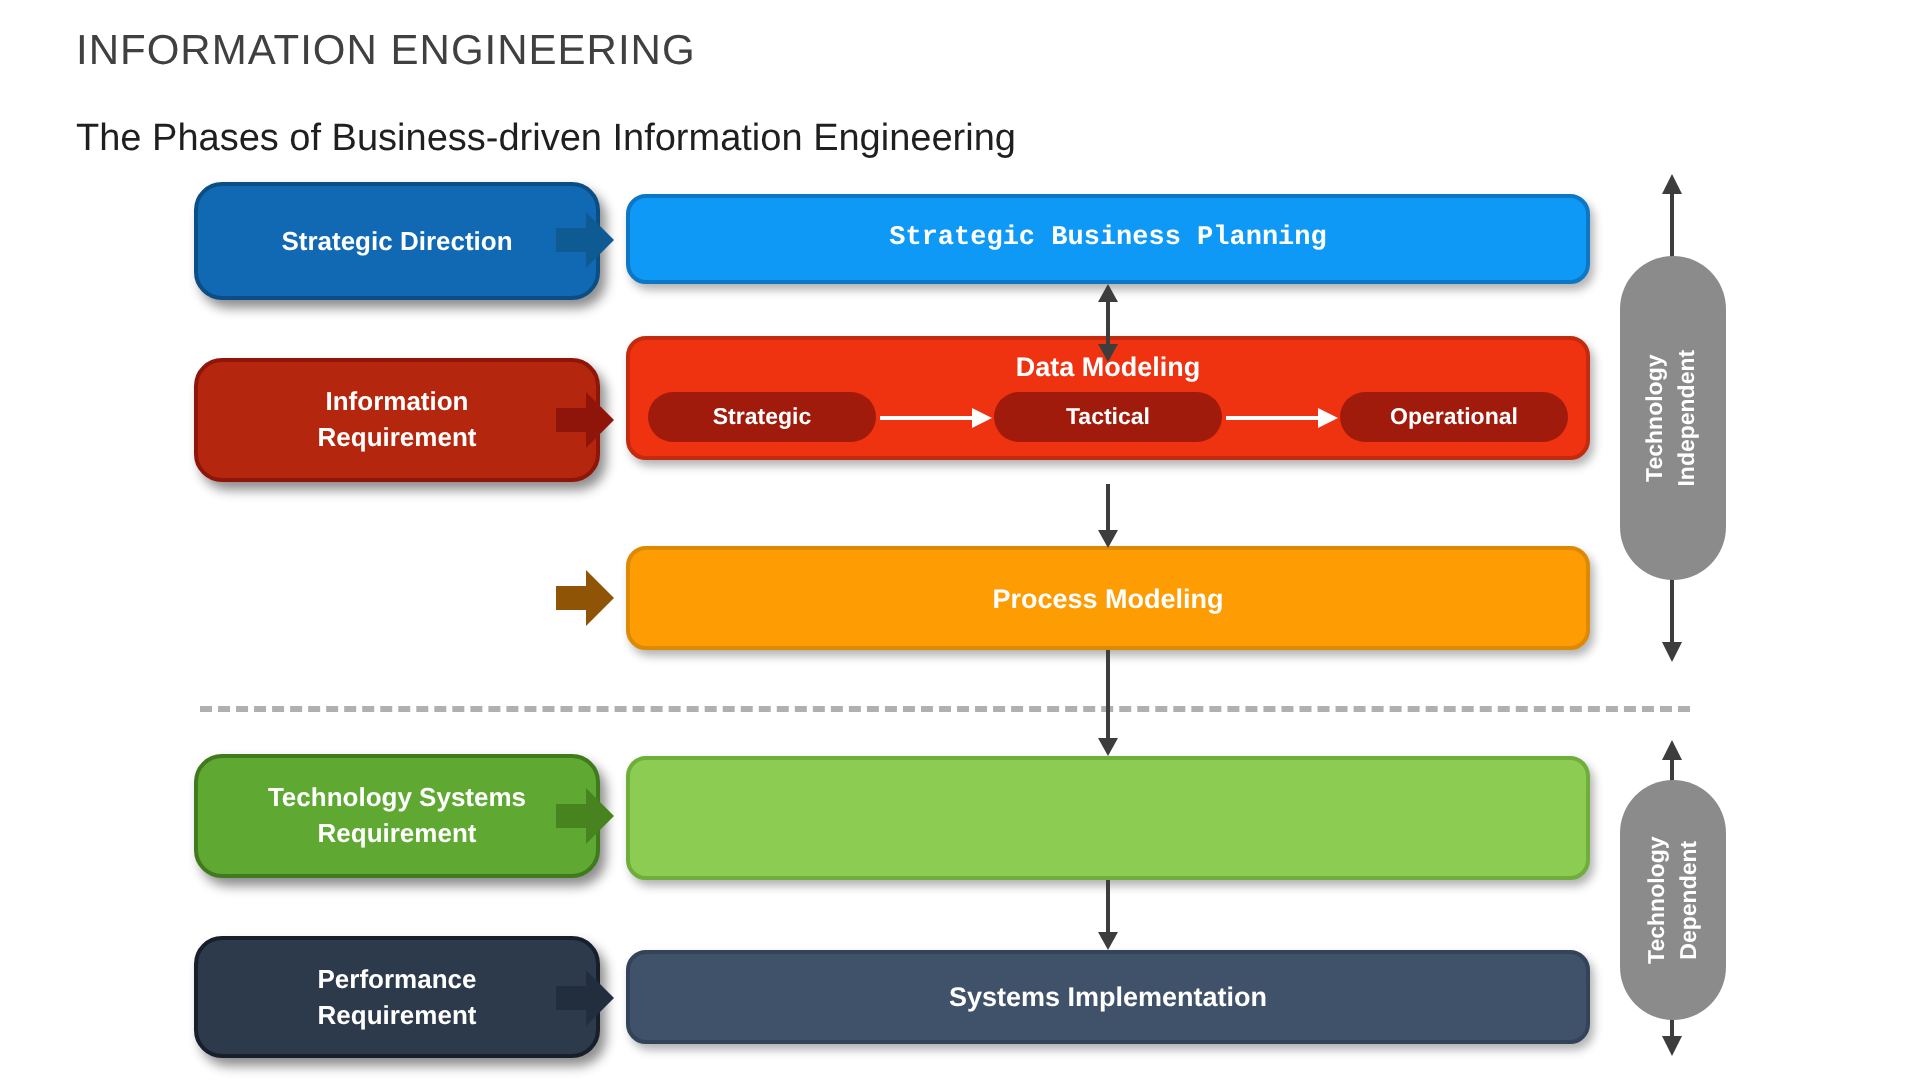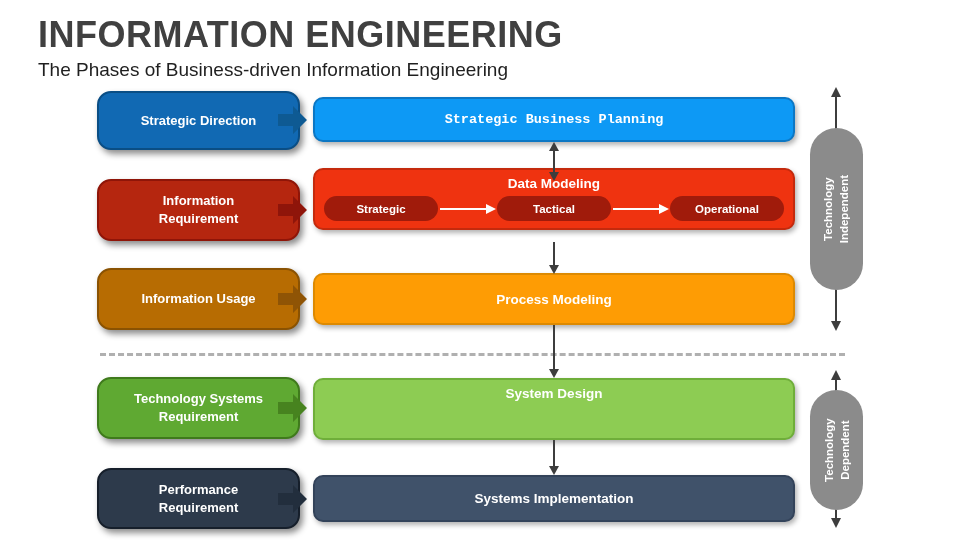"INFORMATION ENGINEERING" .page-title { font-size: 36px -> 21px; font-weight: 700 -> 400 }
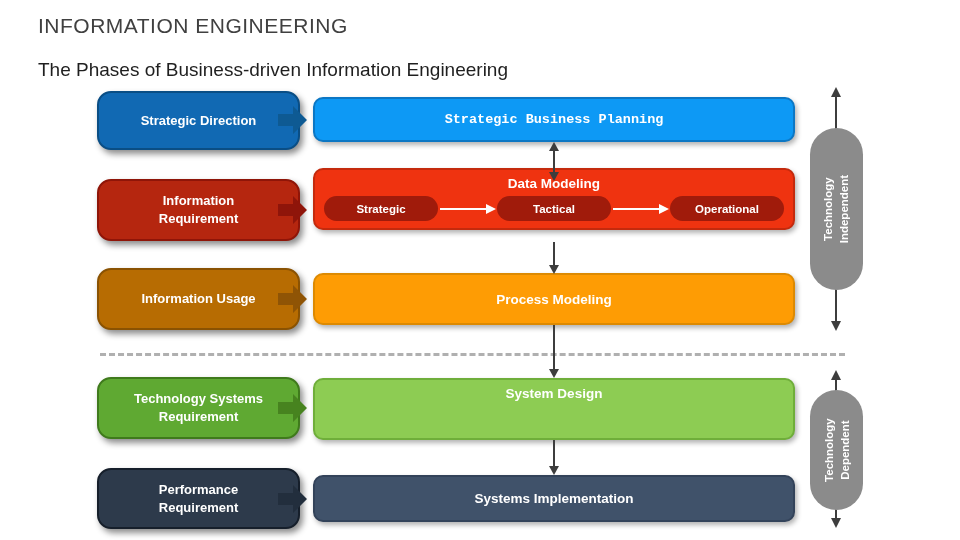"Information Usage" div.left-box { html: <div> <span>Information Usage</span> </div> -> none }
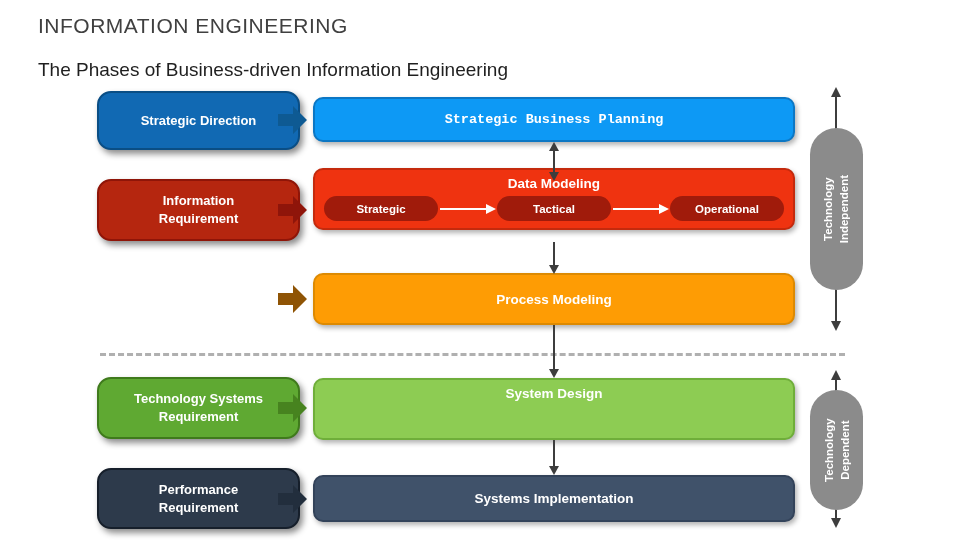"System Design" div.rb-title { html: <div>System Design</div> -> none }
